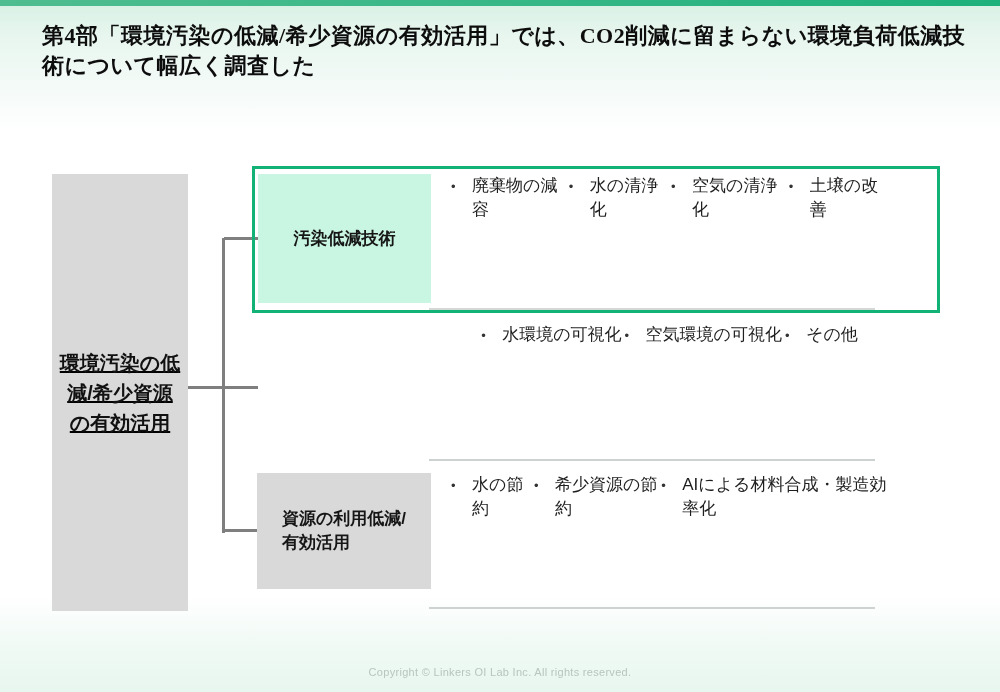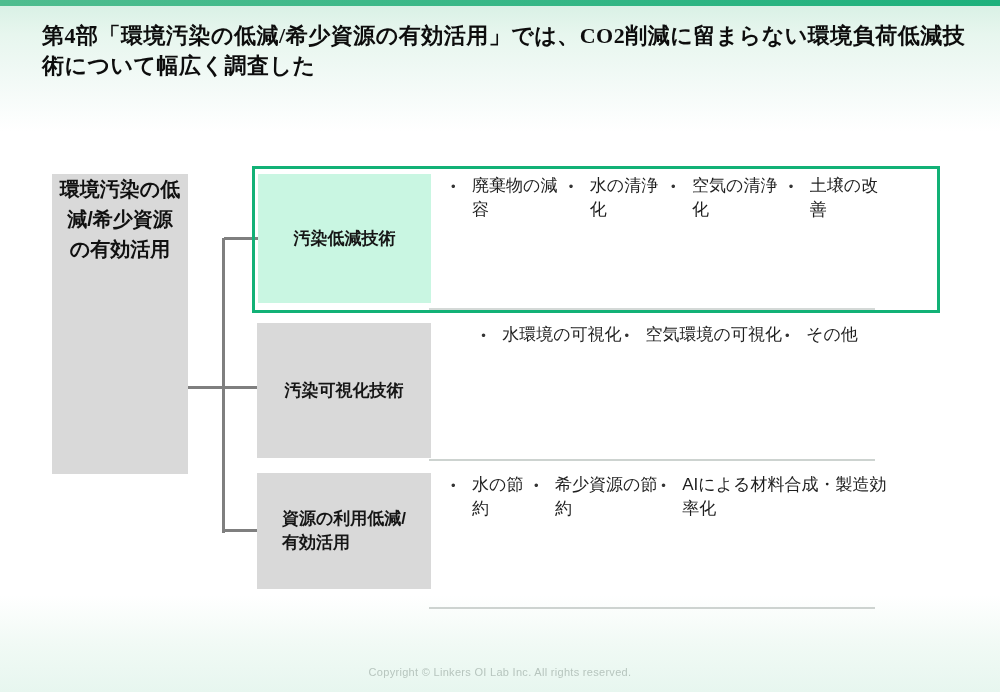"環境汚染の低" .root-box { align-items: none -> center; height: 300px -> 437px; text-decoration: none -> underline }
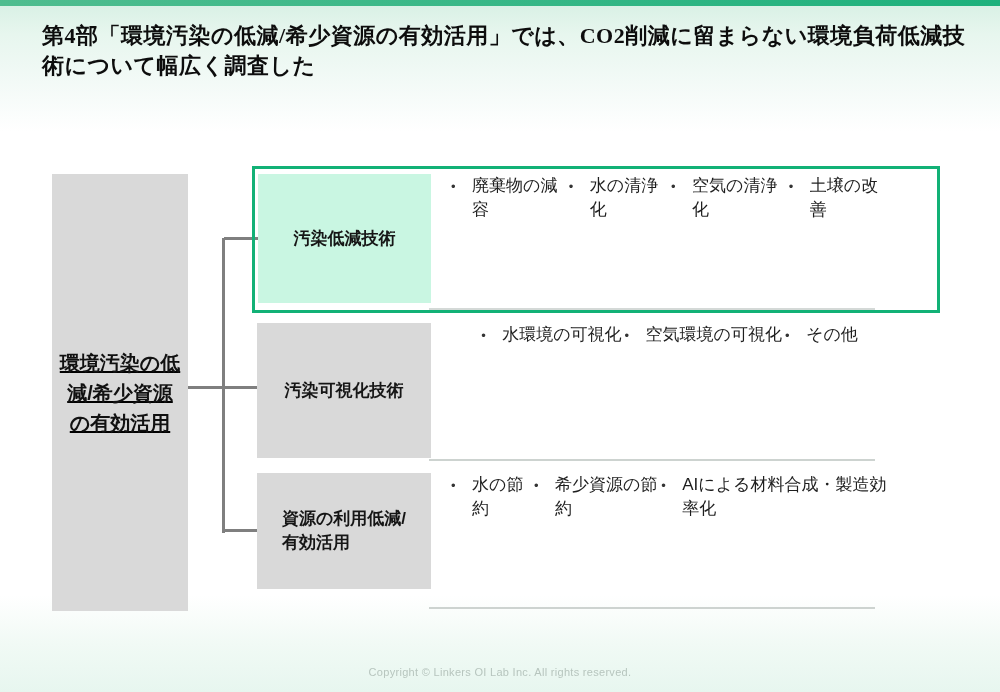"汚染可視化技術" div.cat-box { html: <div> <div>汚染可視化技術</div> </div> -> none }
